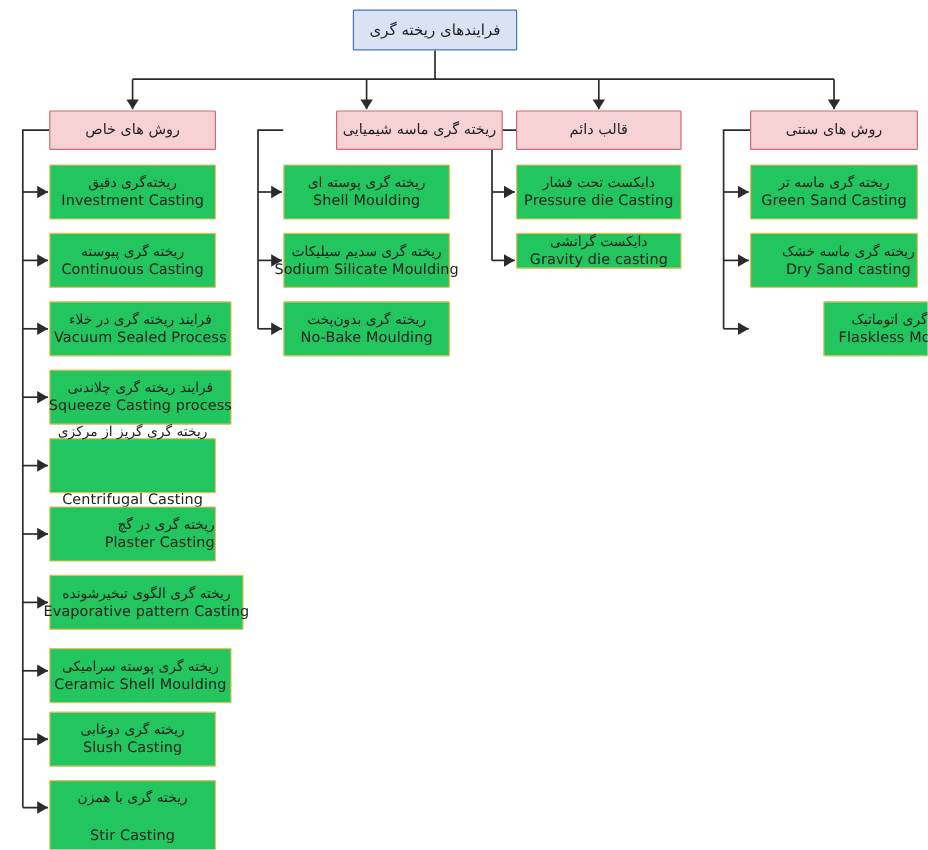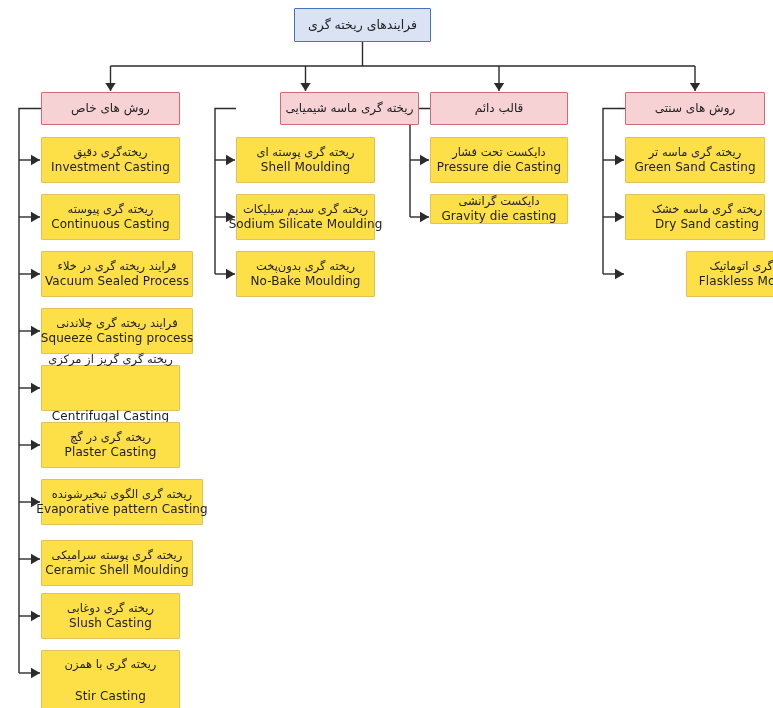"ریختهگری دقیق" .leaf { background: #fde047 -> #22c55e }
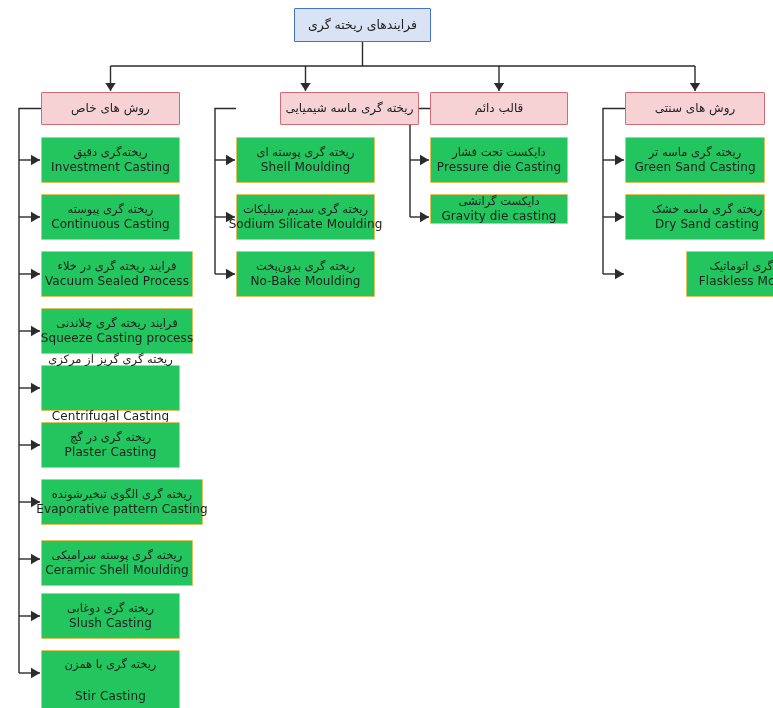"ریخته گری در گچ" div.node { align-items: none -> flex-end }
